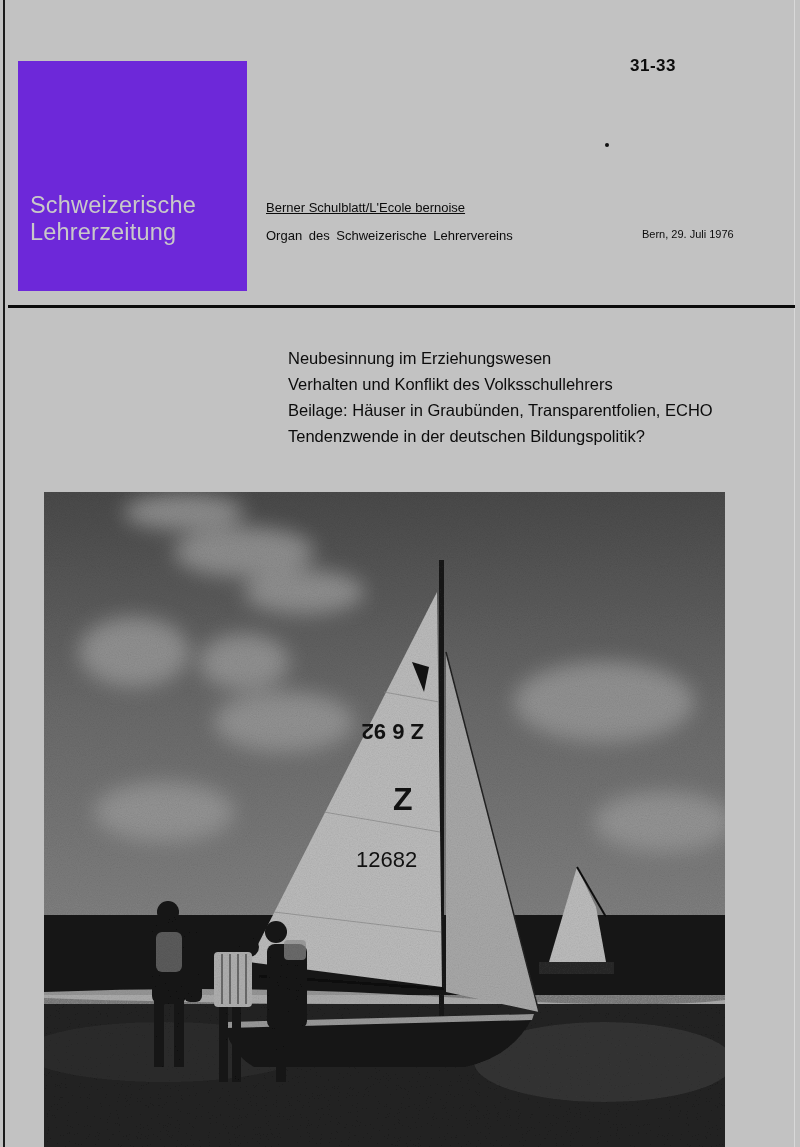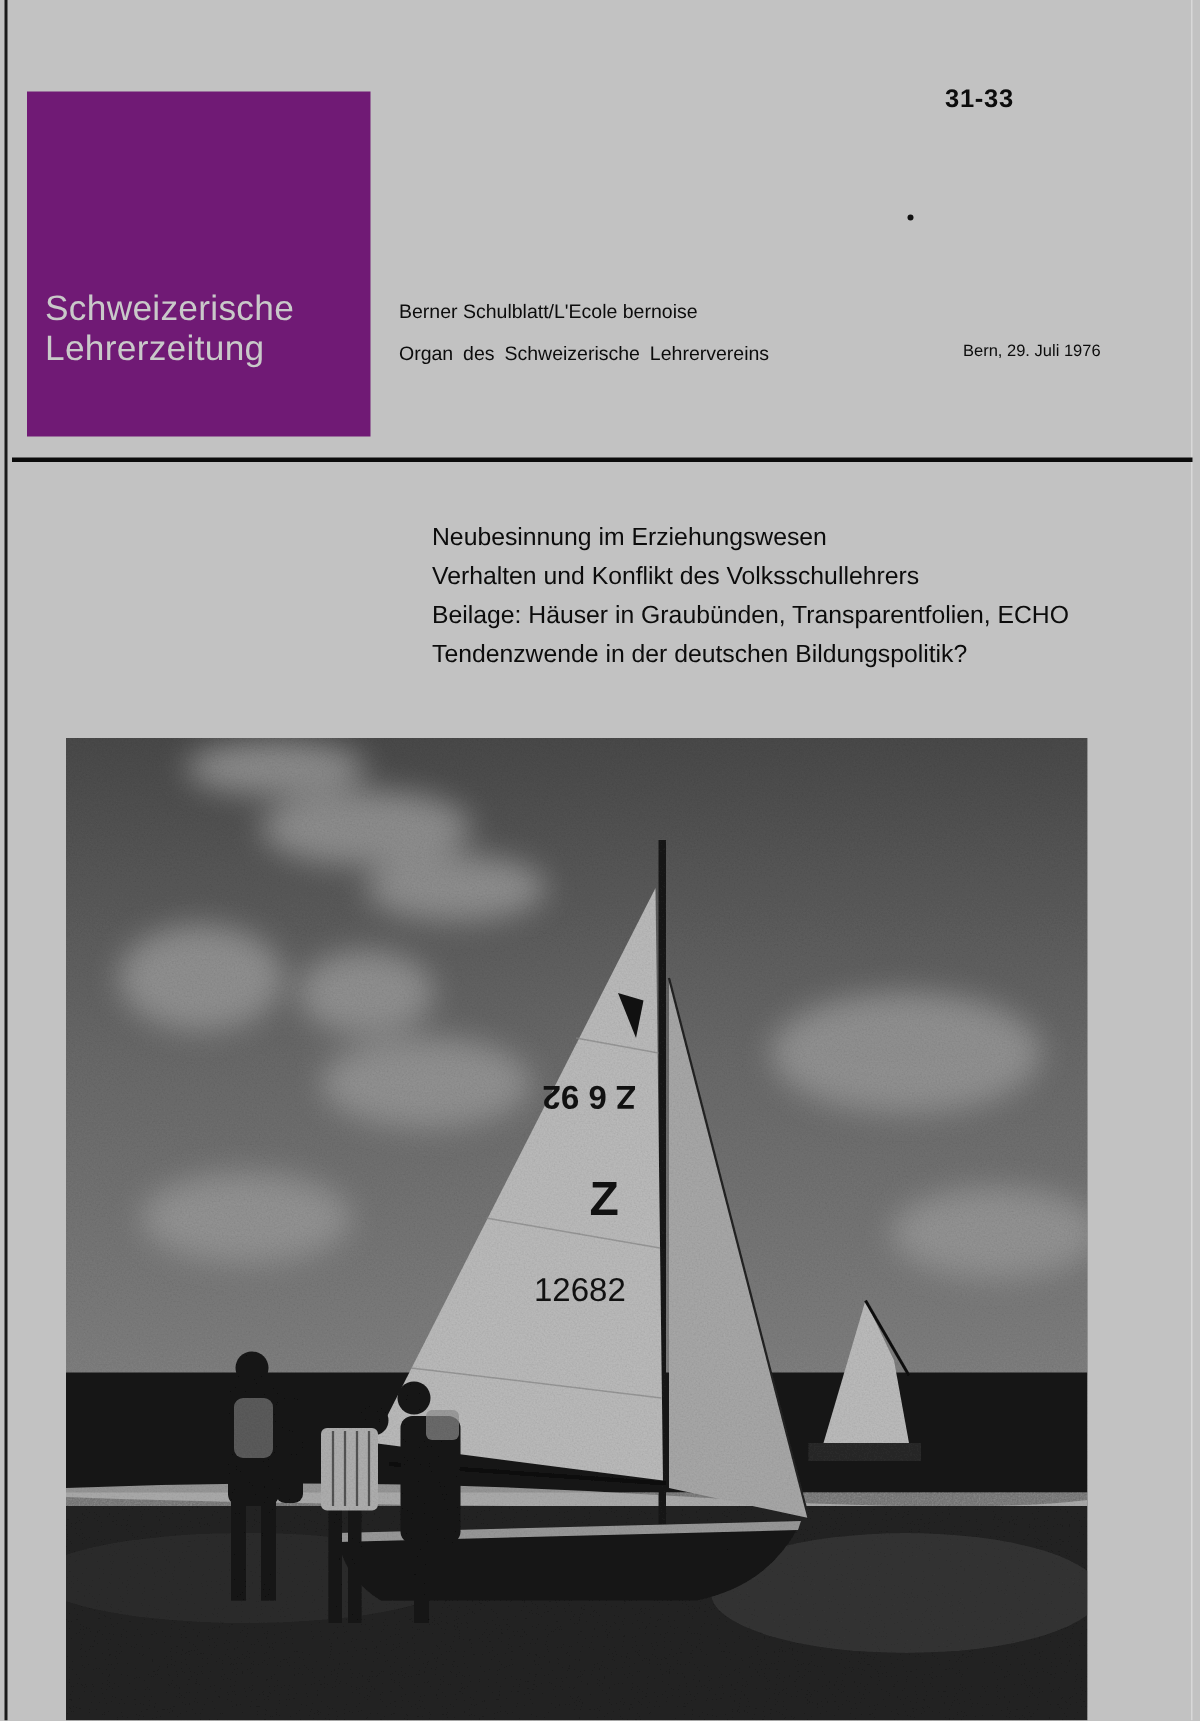"Schweizerische" .masthead-block { background: #701a75 -> #6d28d9 }
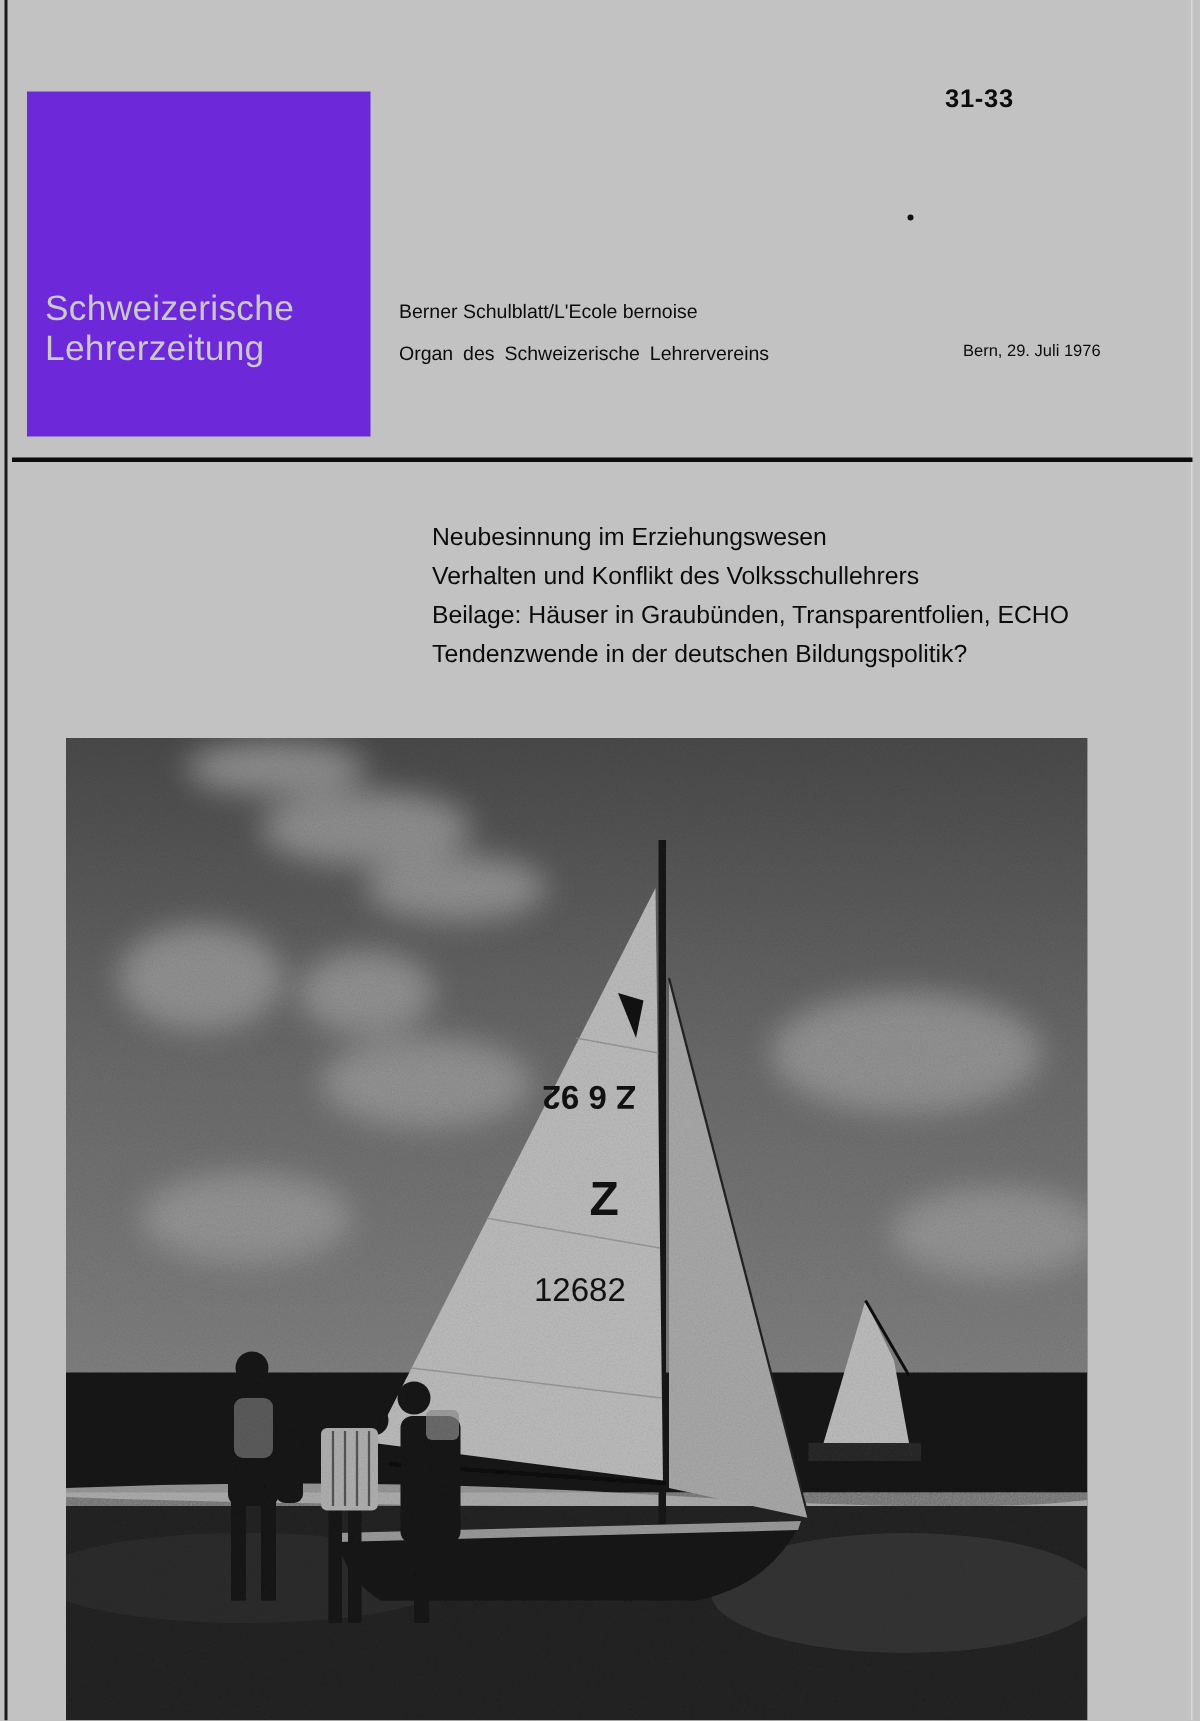"Berner Schulblatt/L'Ecole bernoise" .subtitle-1 { text-decoration: none -> underline }
